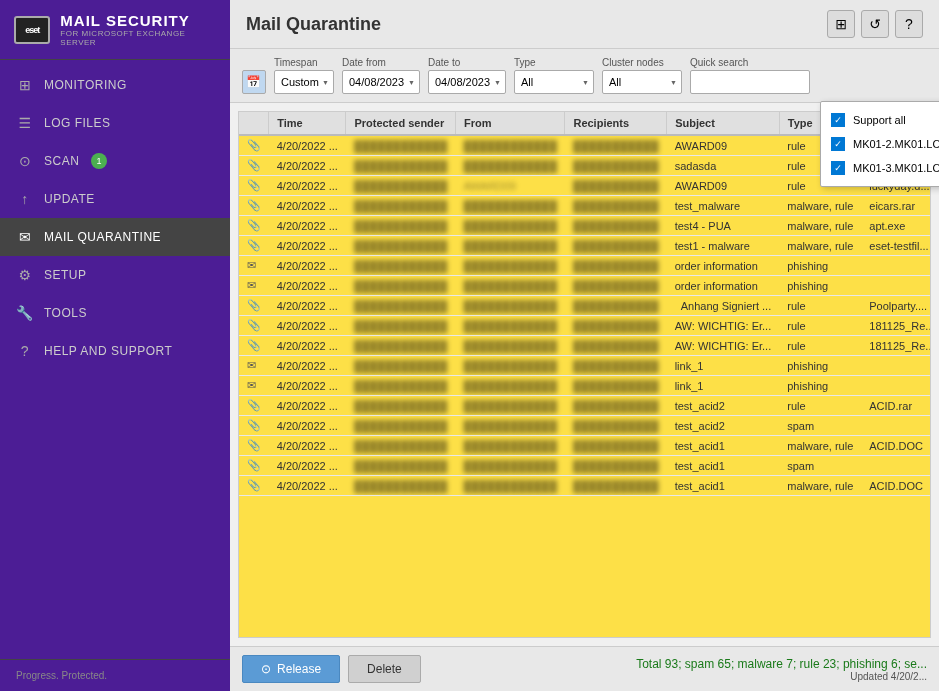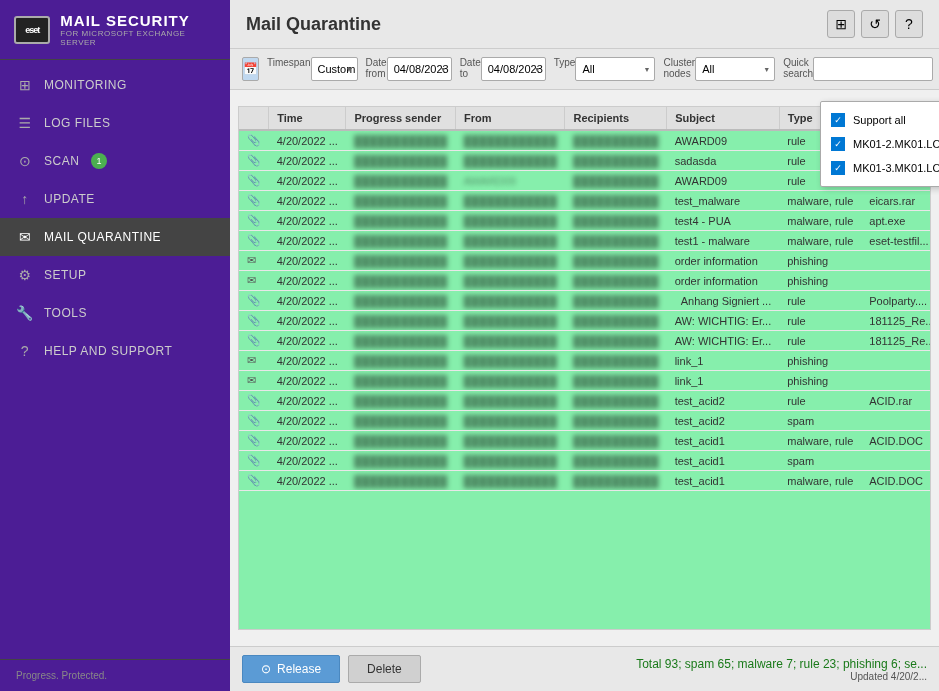"Timespan" .filter-section { flex-direction: row -> column }
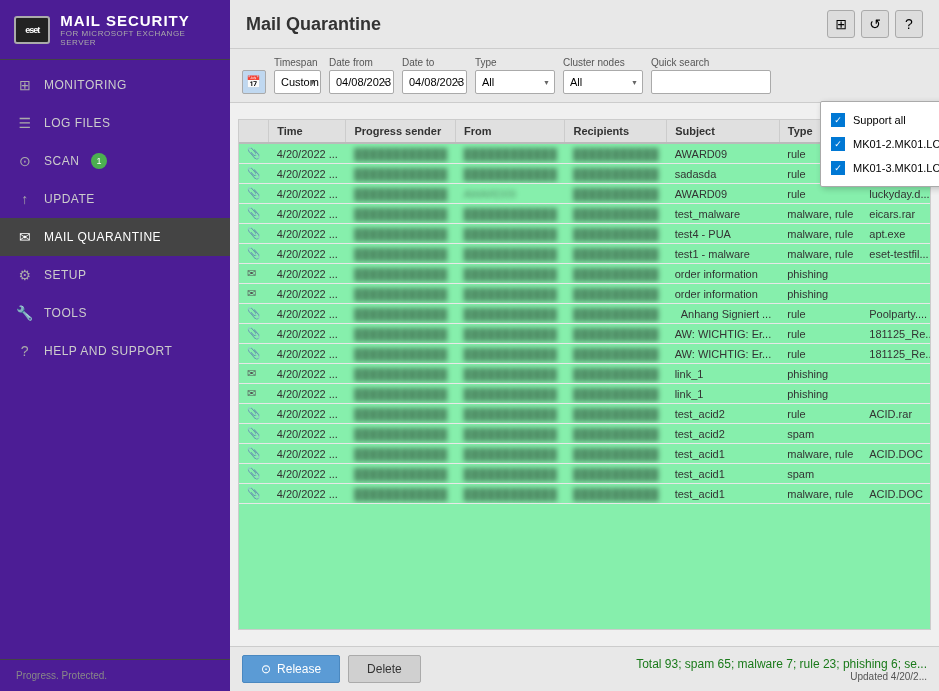"Custom" .filter-select { padding-right: 1px -> 14px }
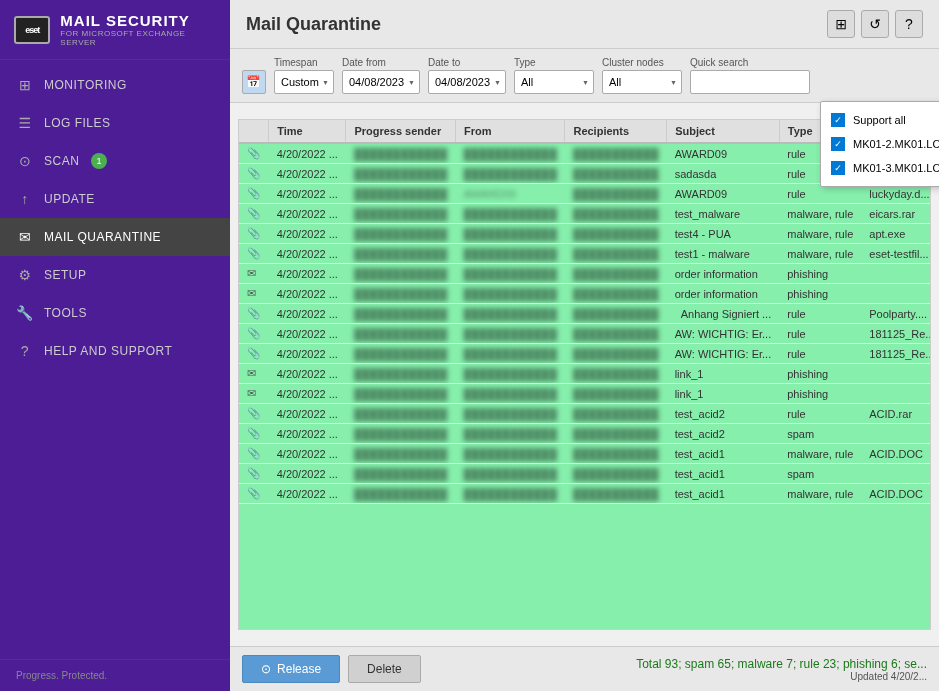"Time" .table-container { background: #86efac -> #fde047; margin: 16px 8px -> 8px 8px }
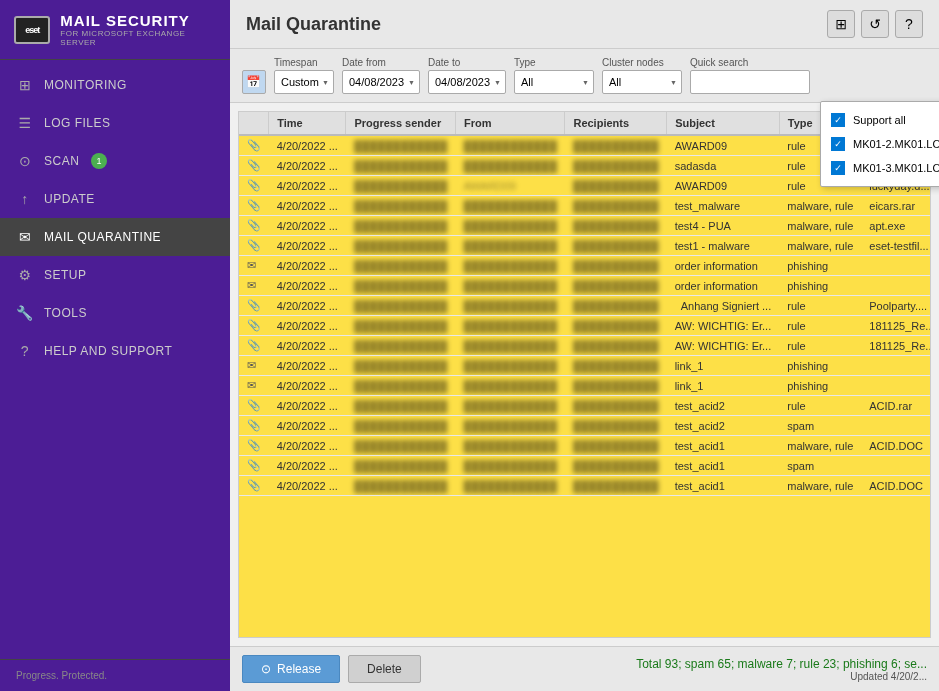"Progress sender" th { text: Progress -> Protected }
